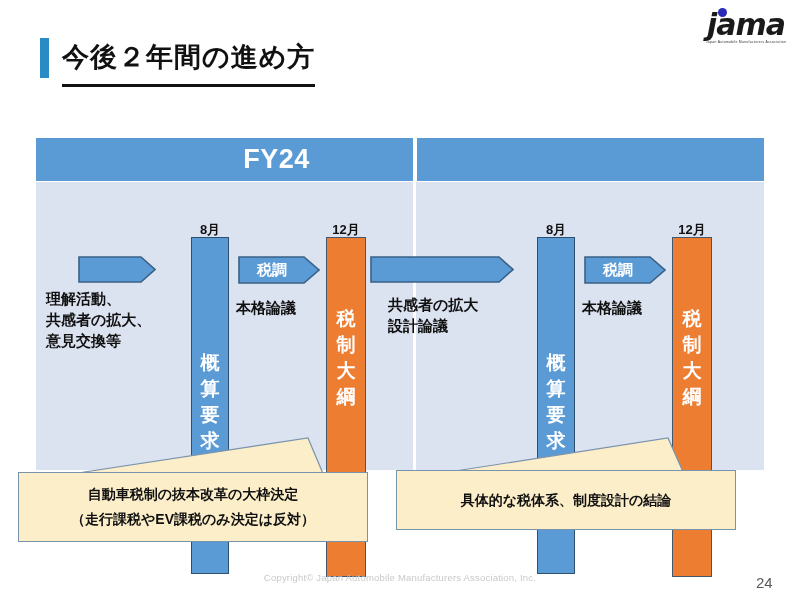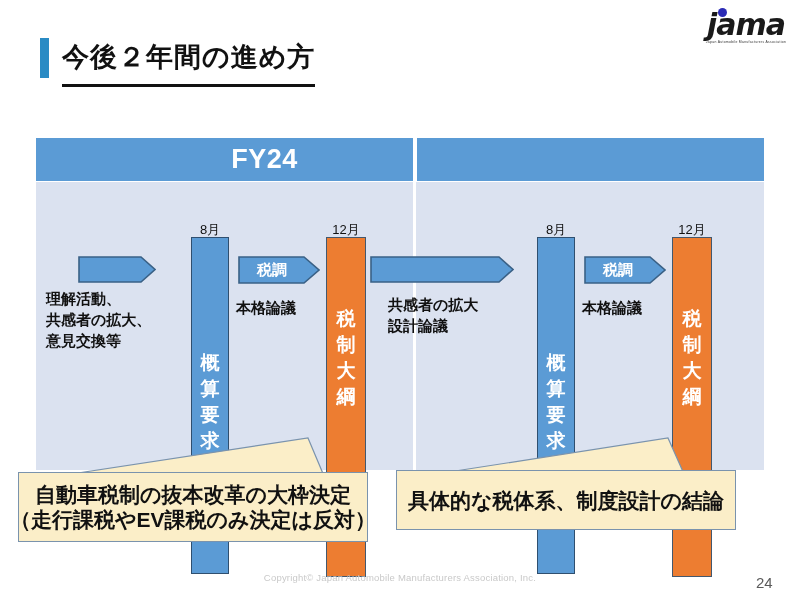"FY24" .tl-head .c1 { left: 0 -> 12px }
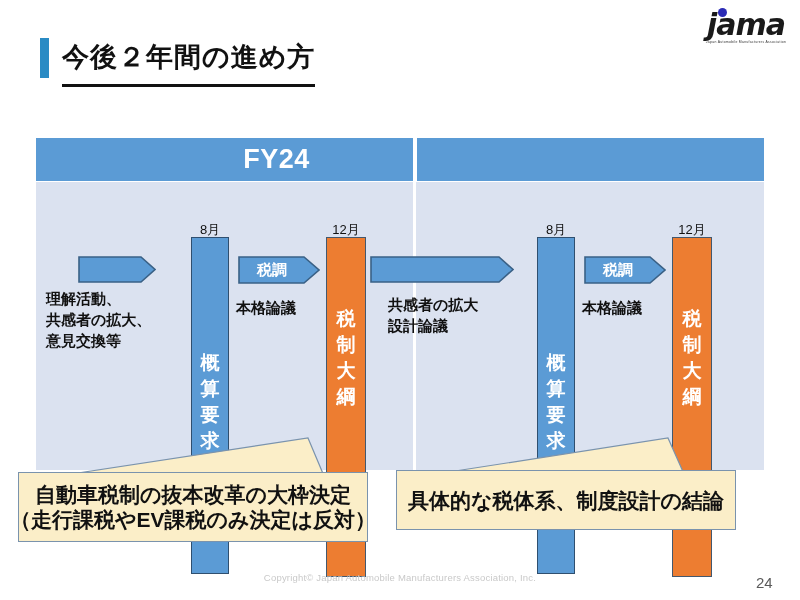"8月" .month { font-weight: normal -> bold }
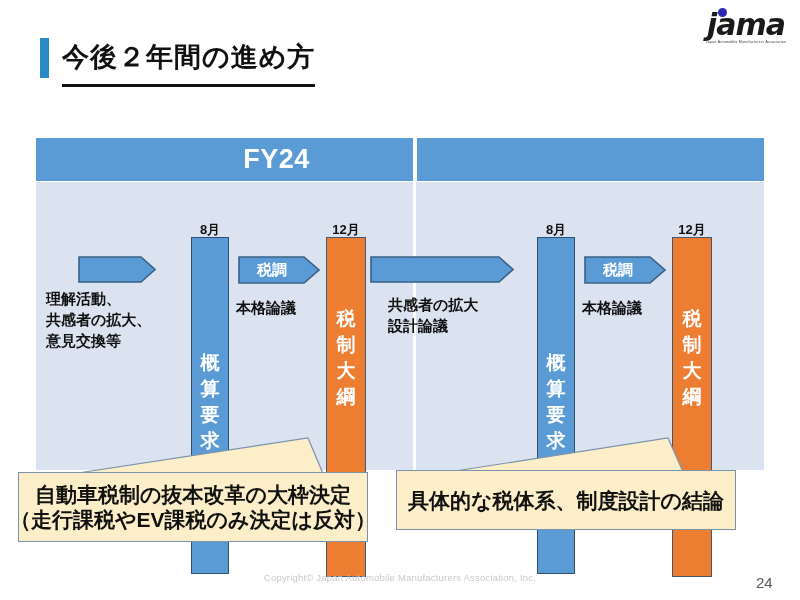"自動車税制の抜本改革の大枠決定" .callout .box .ln { font-size: 21px -> 14px }
